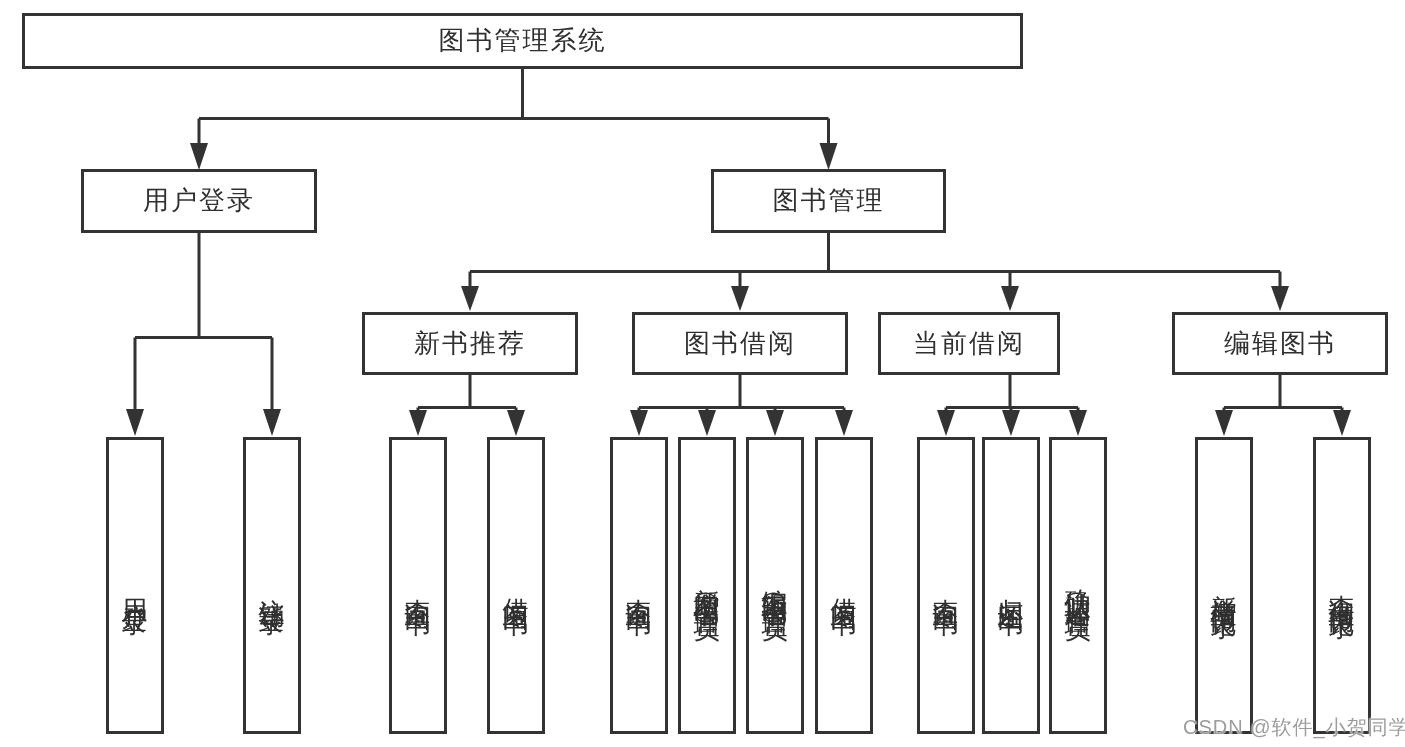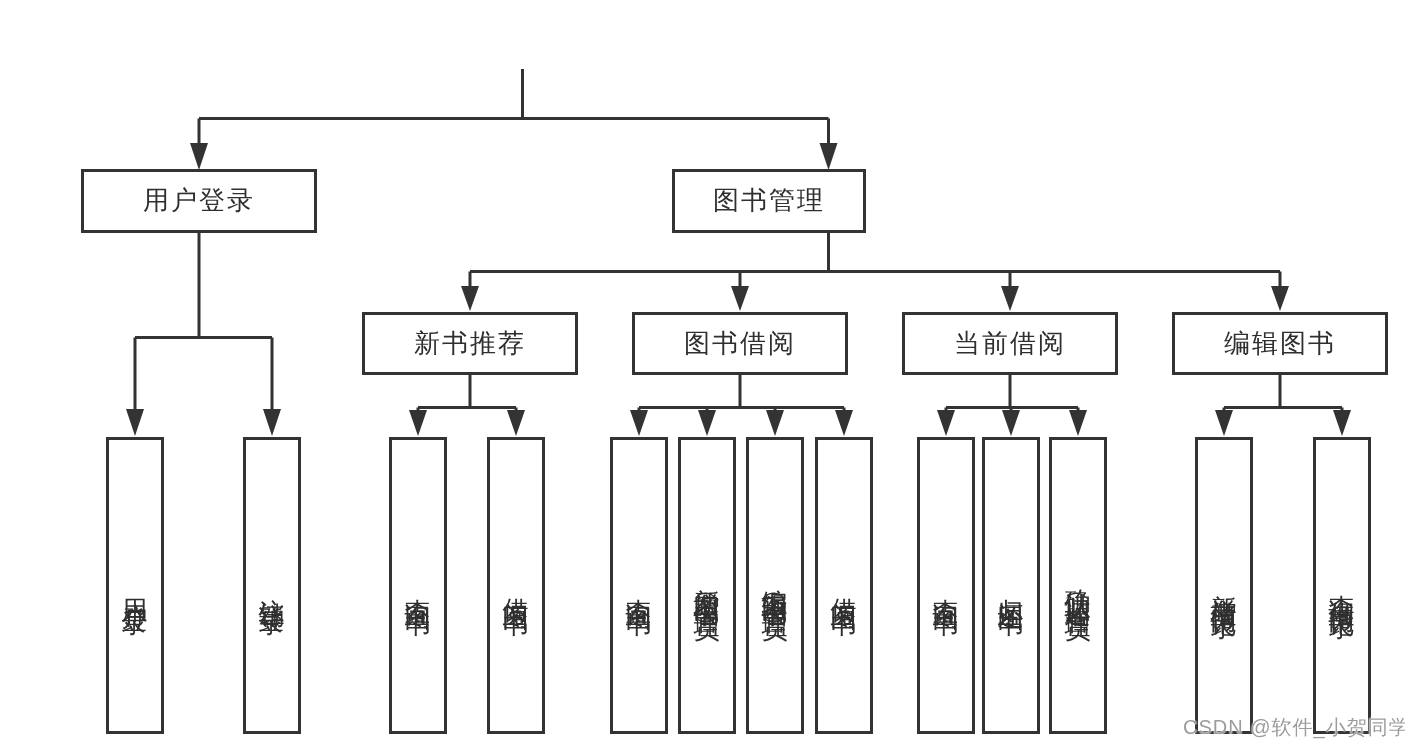"图书管理系统" div.box { html: none -> <div> <span>图书管理系统</span> </div> }
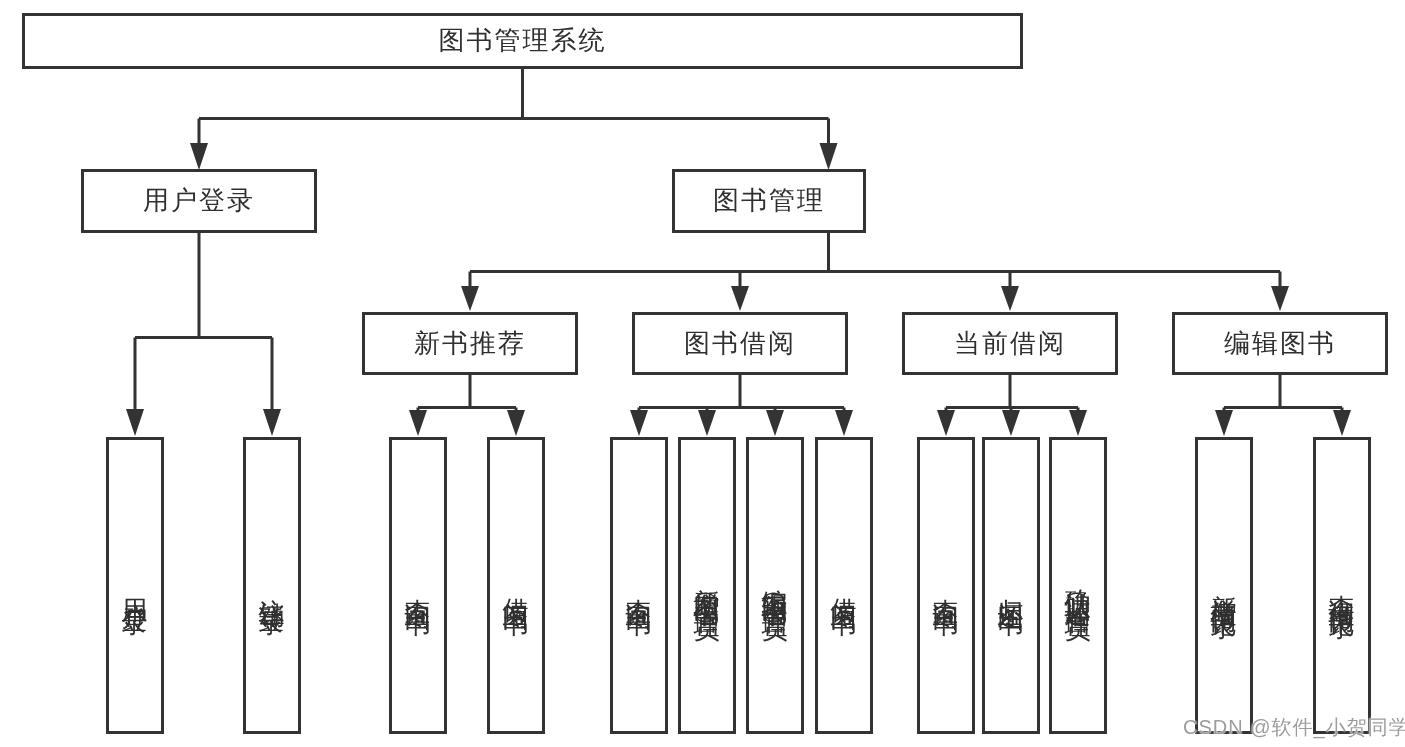"图书管理" div.box { left: 672px -> 711px; width: 194px -> 235px }
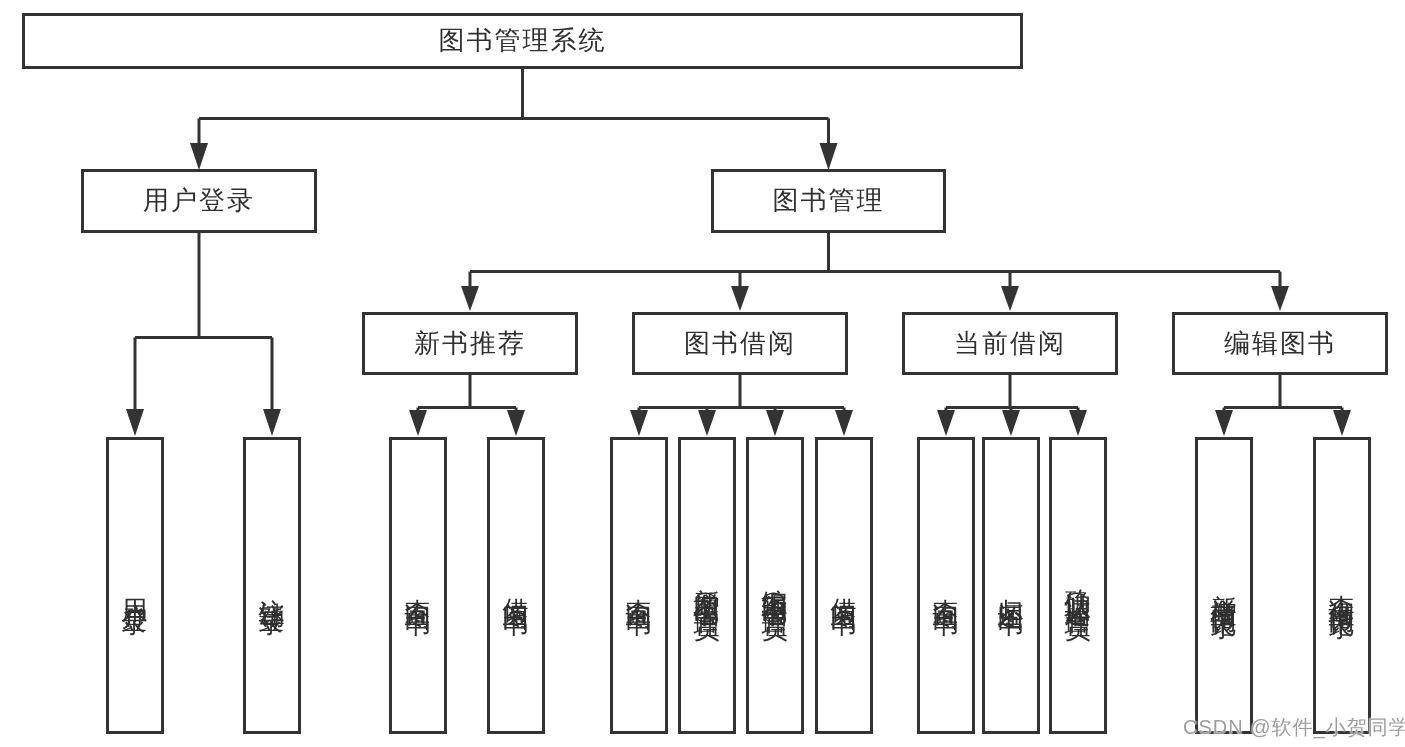"当前借阅" div.box { left: 902px -> 878px; width: 216px -> 182px }
